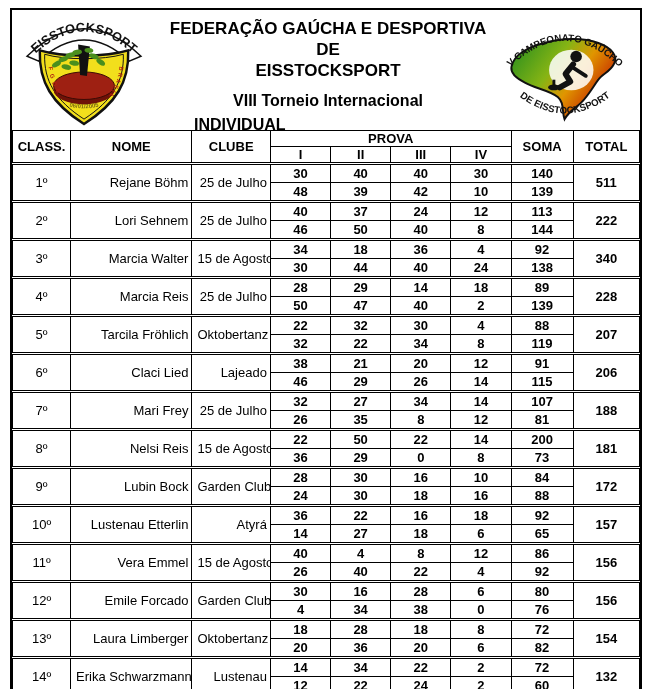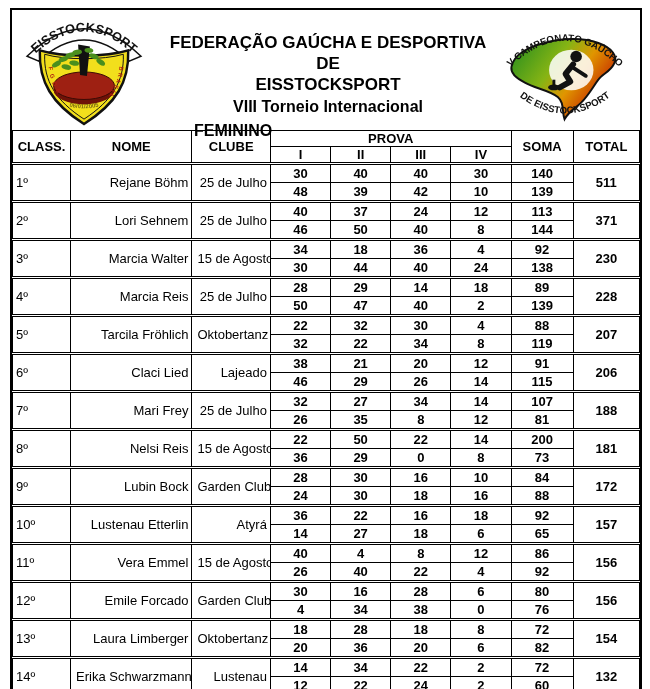"FEDERAÇÃO GAÚCHA E DESPORTIVA DE" .hdr-center { padding-top: 22px -> 8px }
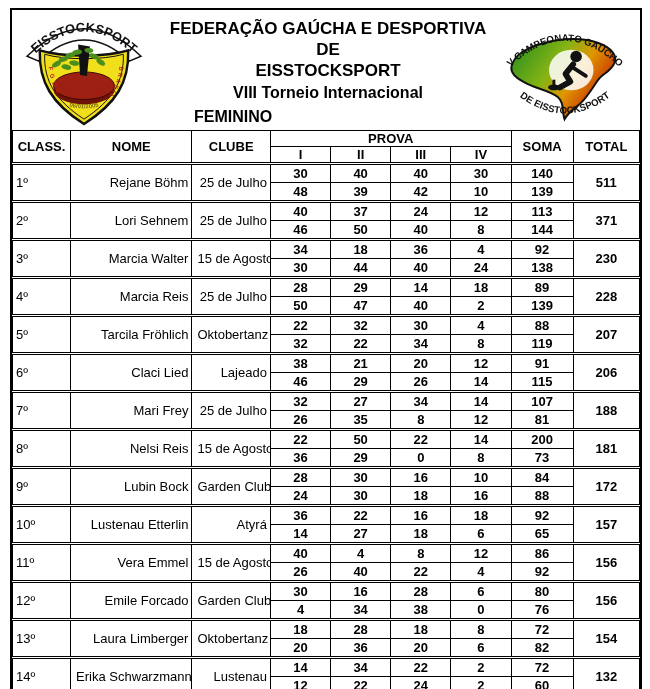"VIII Torneio Internacional" .tourn-line { margin-top: 2px -> 10px }
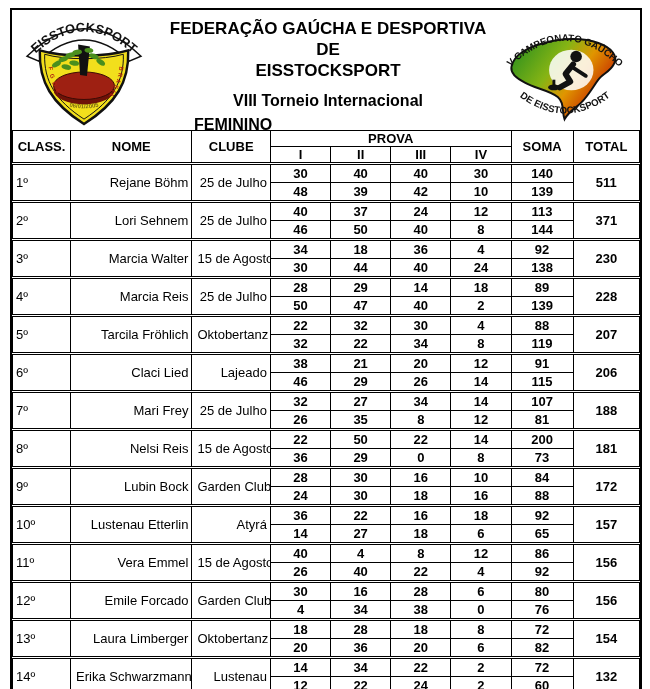"INDIVIDUAL" span { html: none -> <span>INDIVIDUAL</span> }
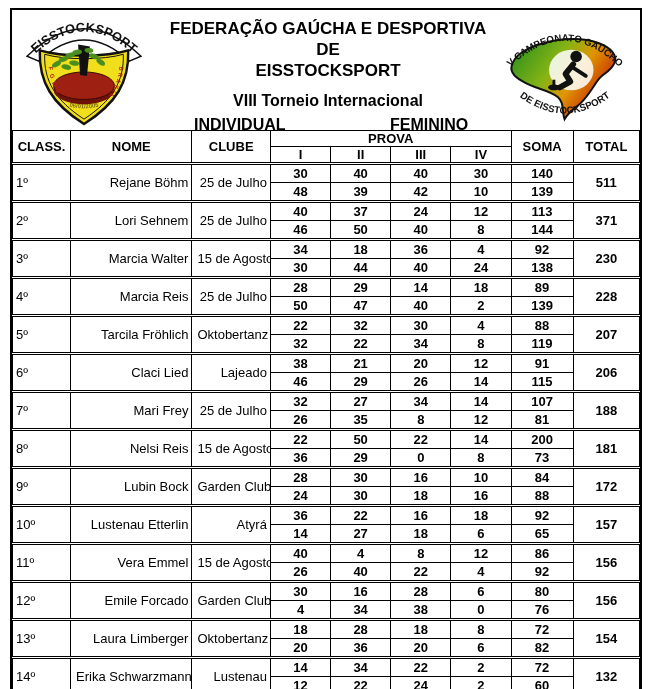"FEMININO" span.right-col { html: <span>FEMININO</span> -> none }
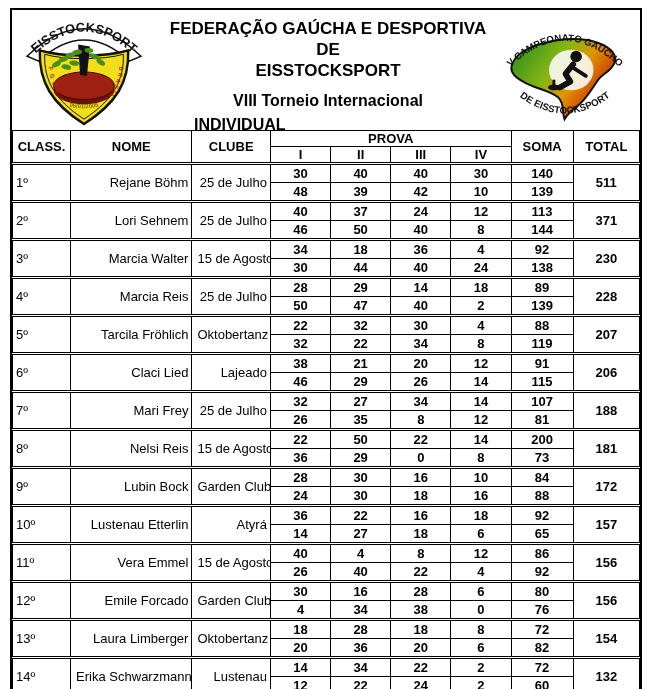"1º" td.c { text-align: none -> center }
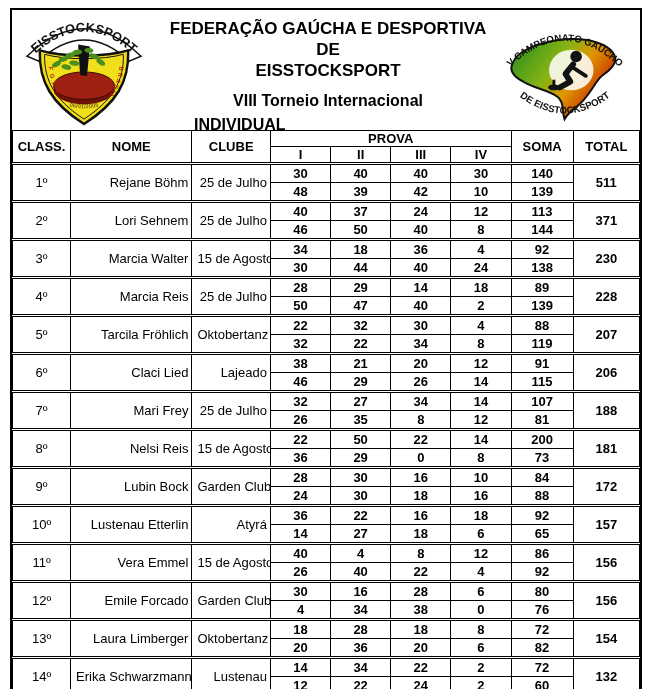"371" td.num { text: 371 -> 222 }
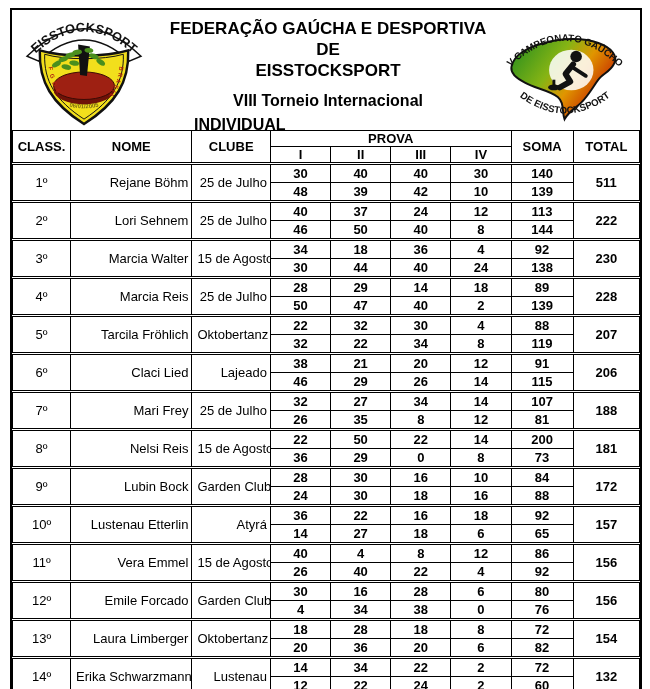"230" td.num { text: 230 -> 340 }
